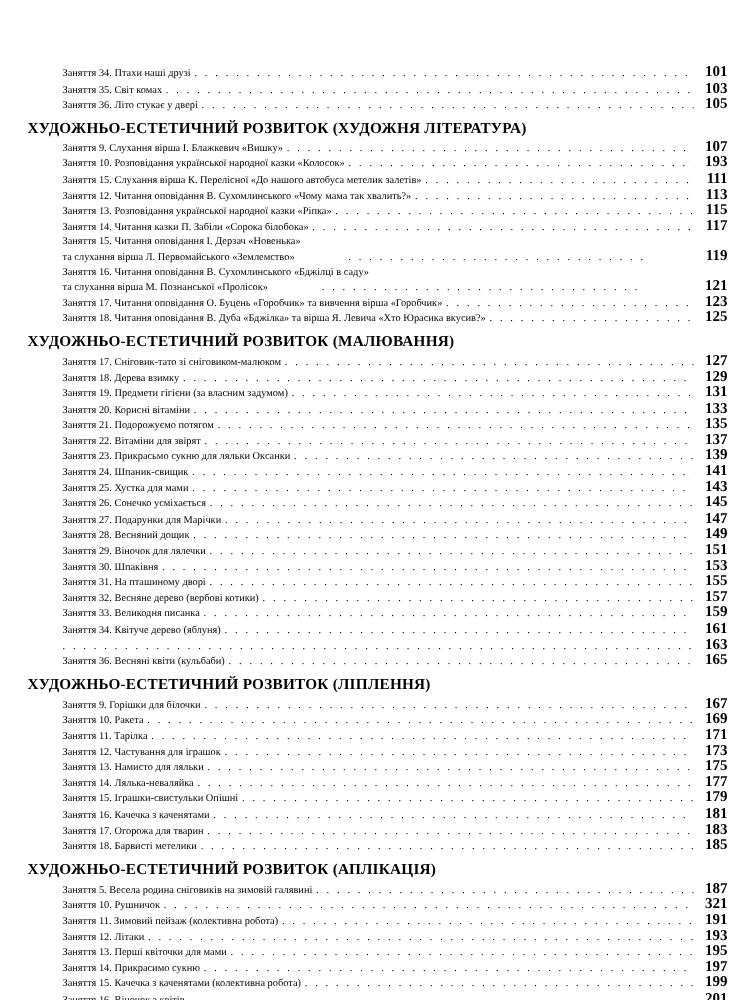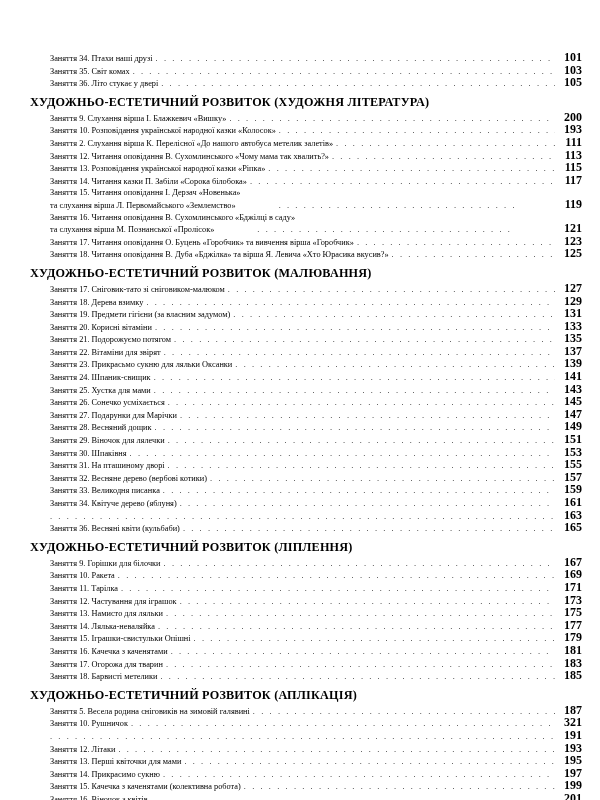"ХУДОЖНЬО-ЕСТЕТИЧНИЙ РОЗВИТОК (ХУДОЖНЯ" .section-heading { margin: 5px 0 2px 12px -> 5px 0 2px 4px }
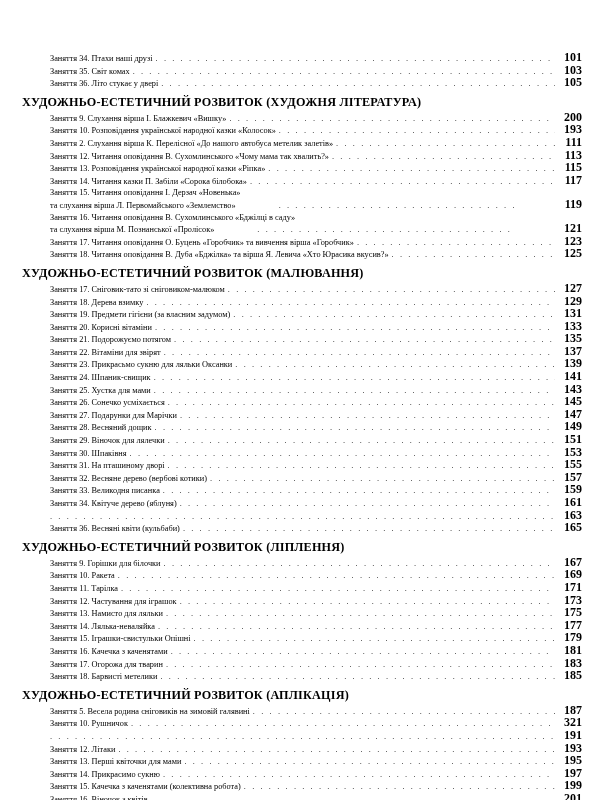"200" span.pageno { text: 200 -> 107 }
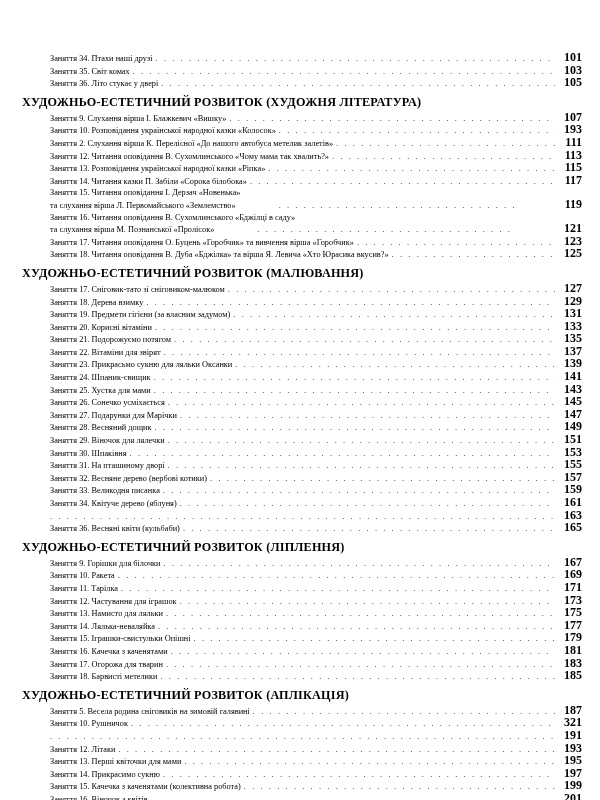"Заняття 2. Слухання вірша К." span.entry-title { text: 2 -> 15 }
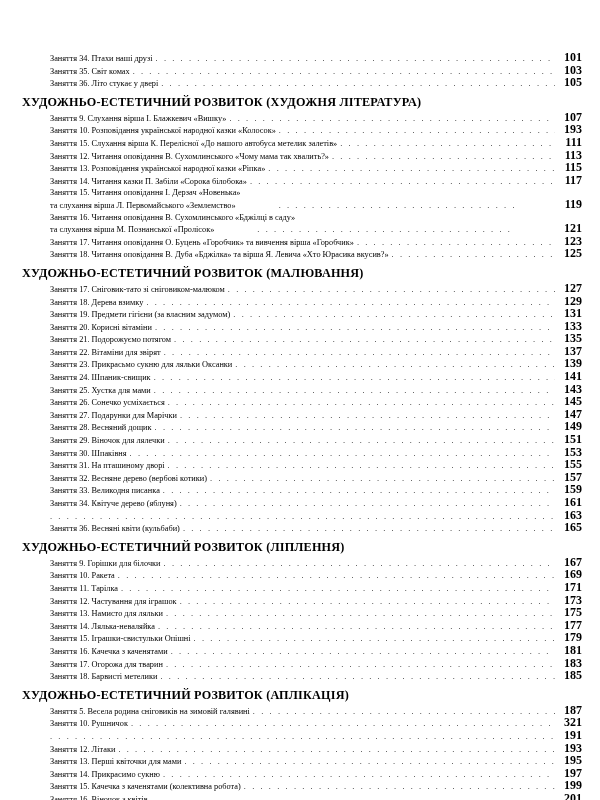"Заняття 11. Зимовий пейзаж (колективна" span.entry-title { html: none -> <span>Заняття 11. Зимовий пейзаж (колективна робота)</span> }
